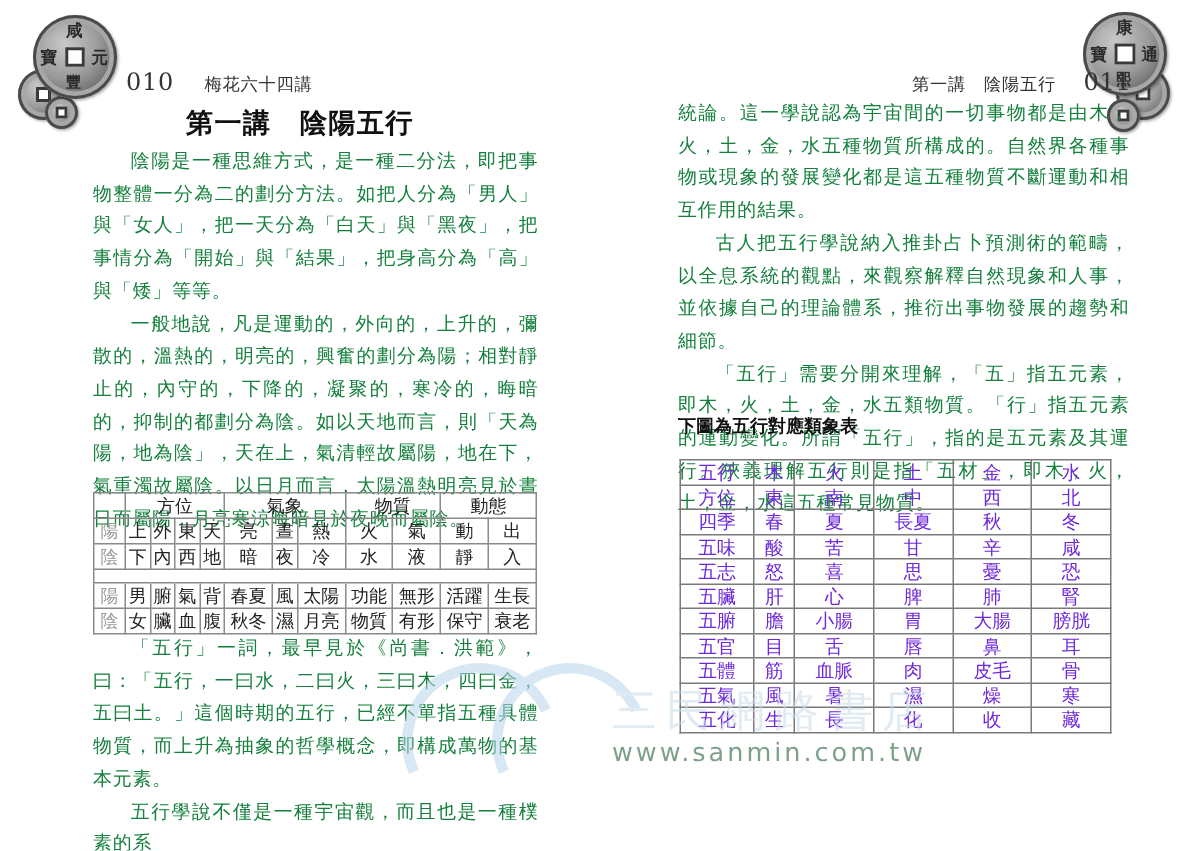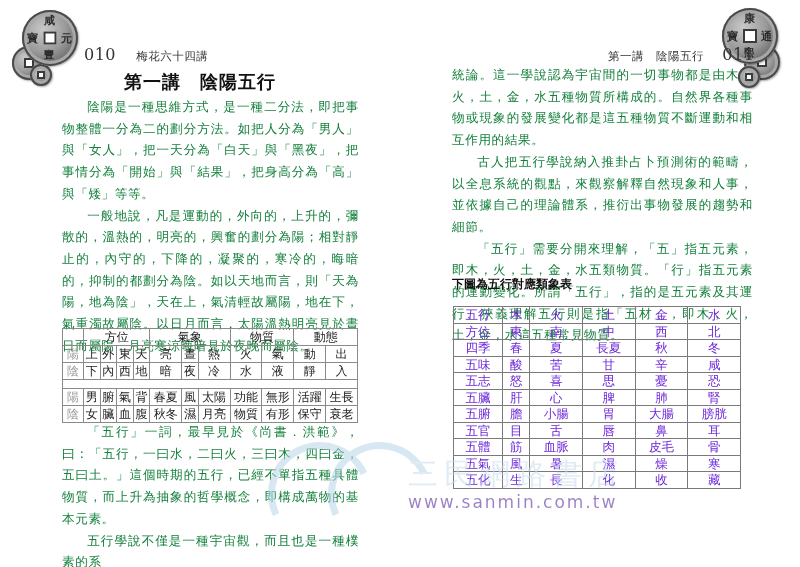"www.sanmin.com.tw" .wm-url { color: #4c1d95 -> #14532d }
